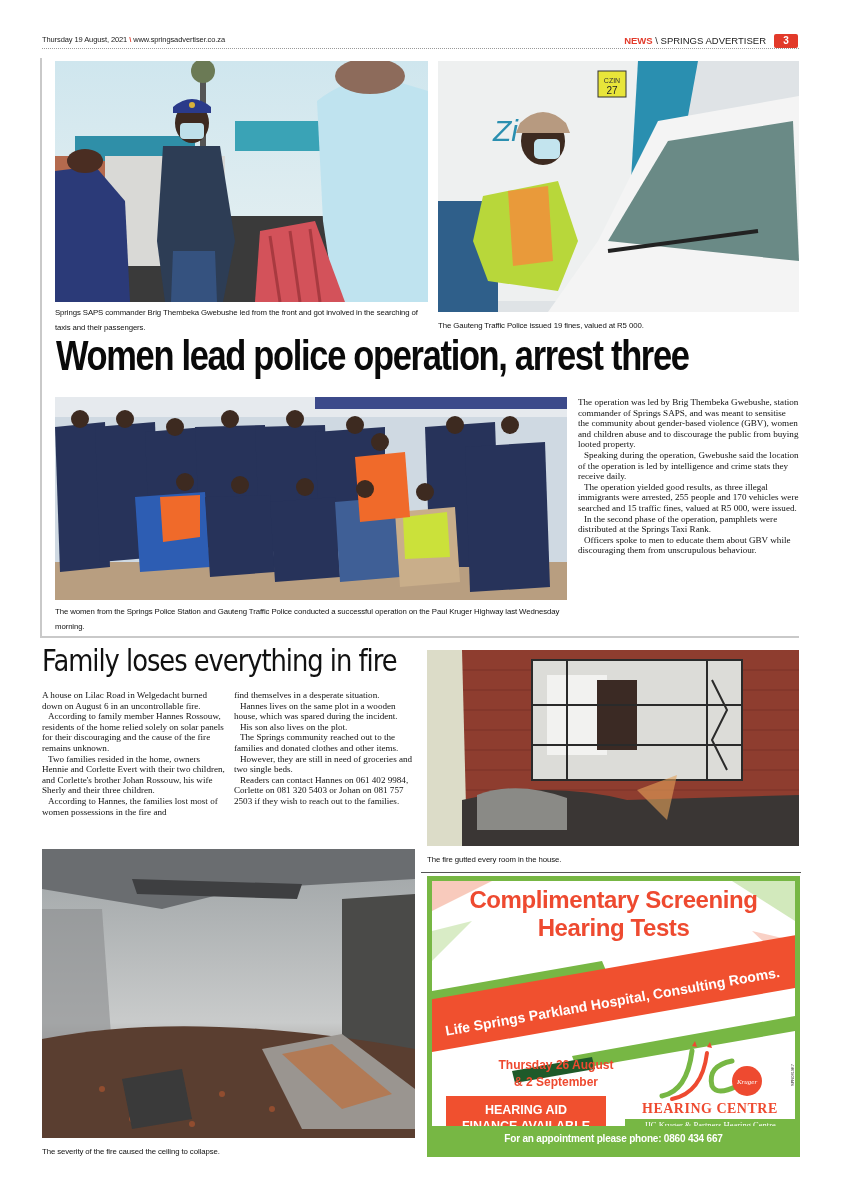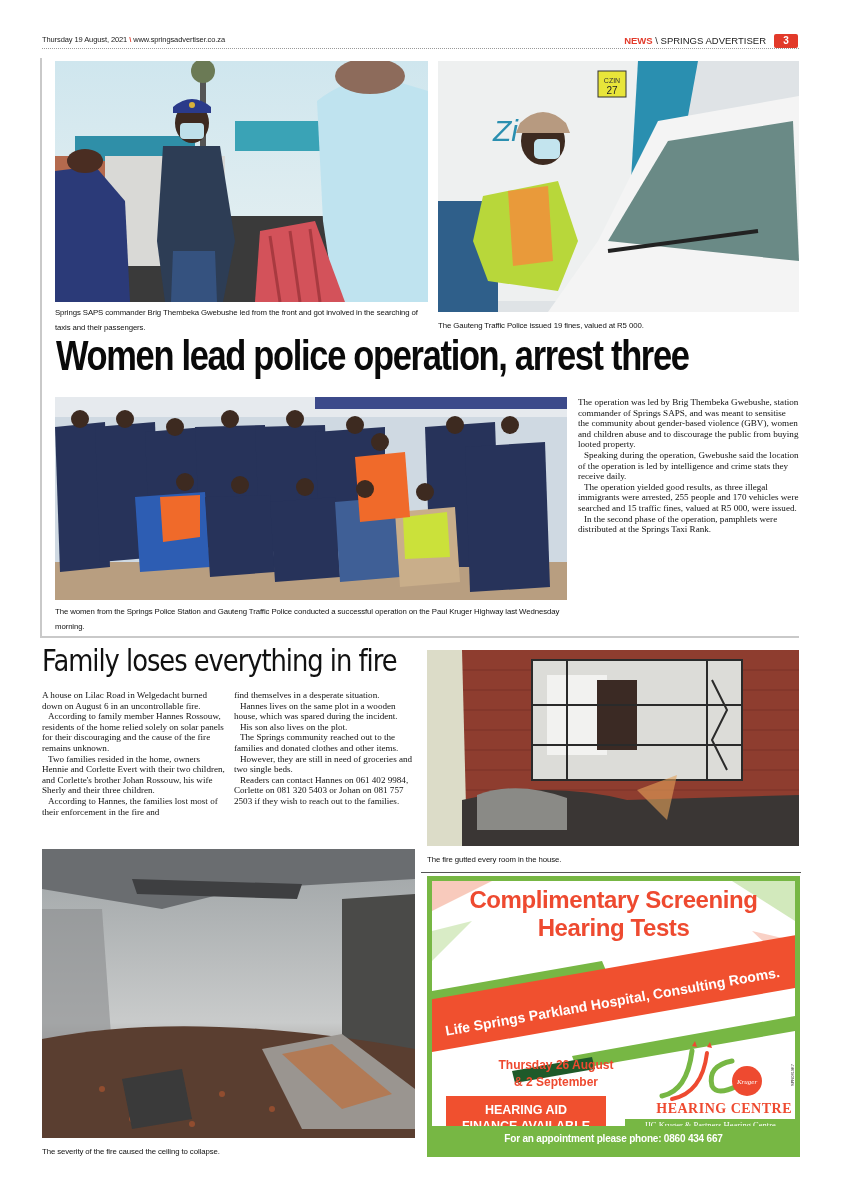"Officers spoke to men to" p { html: none -> <p>Officers spoke to men to educate them about GBV while discouraging them from unscrupulous behaviour.</p> }
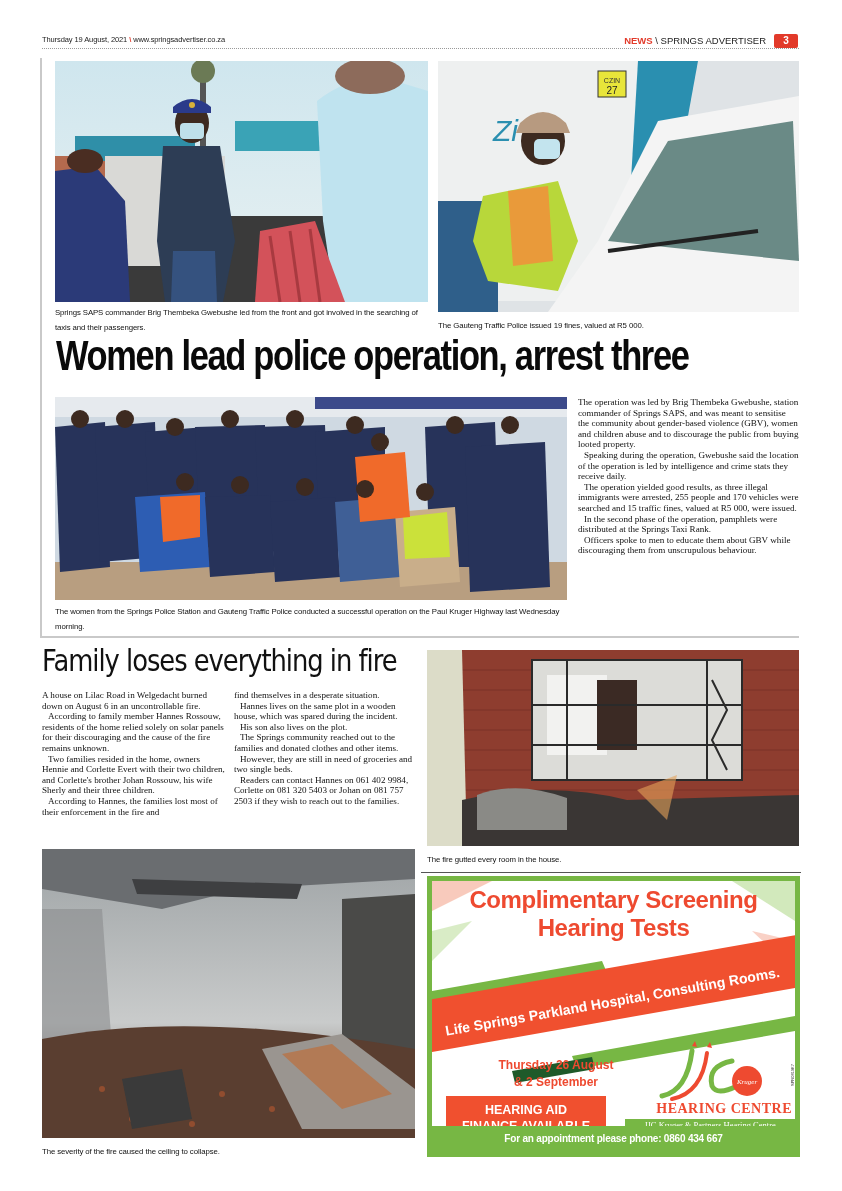"According to Hannes, the families" p { text: their enforcement -> women possessions }
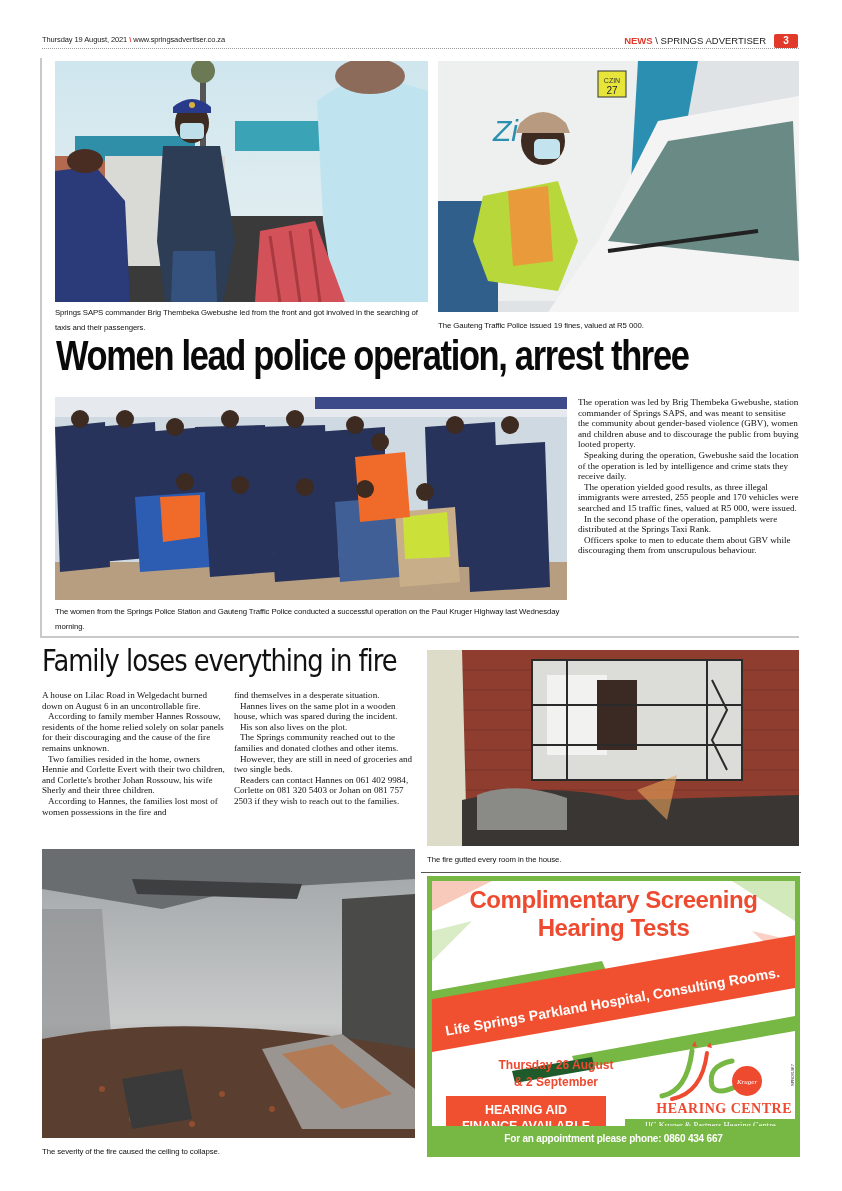"HEARING CENTRE" .ad-logo-text { text-align: right -> left }
